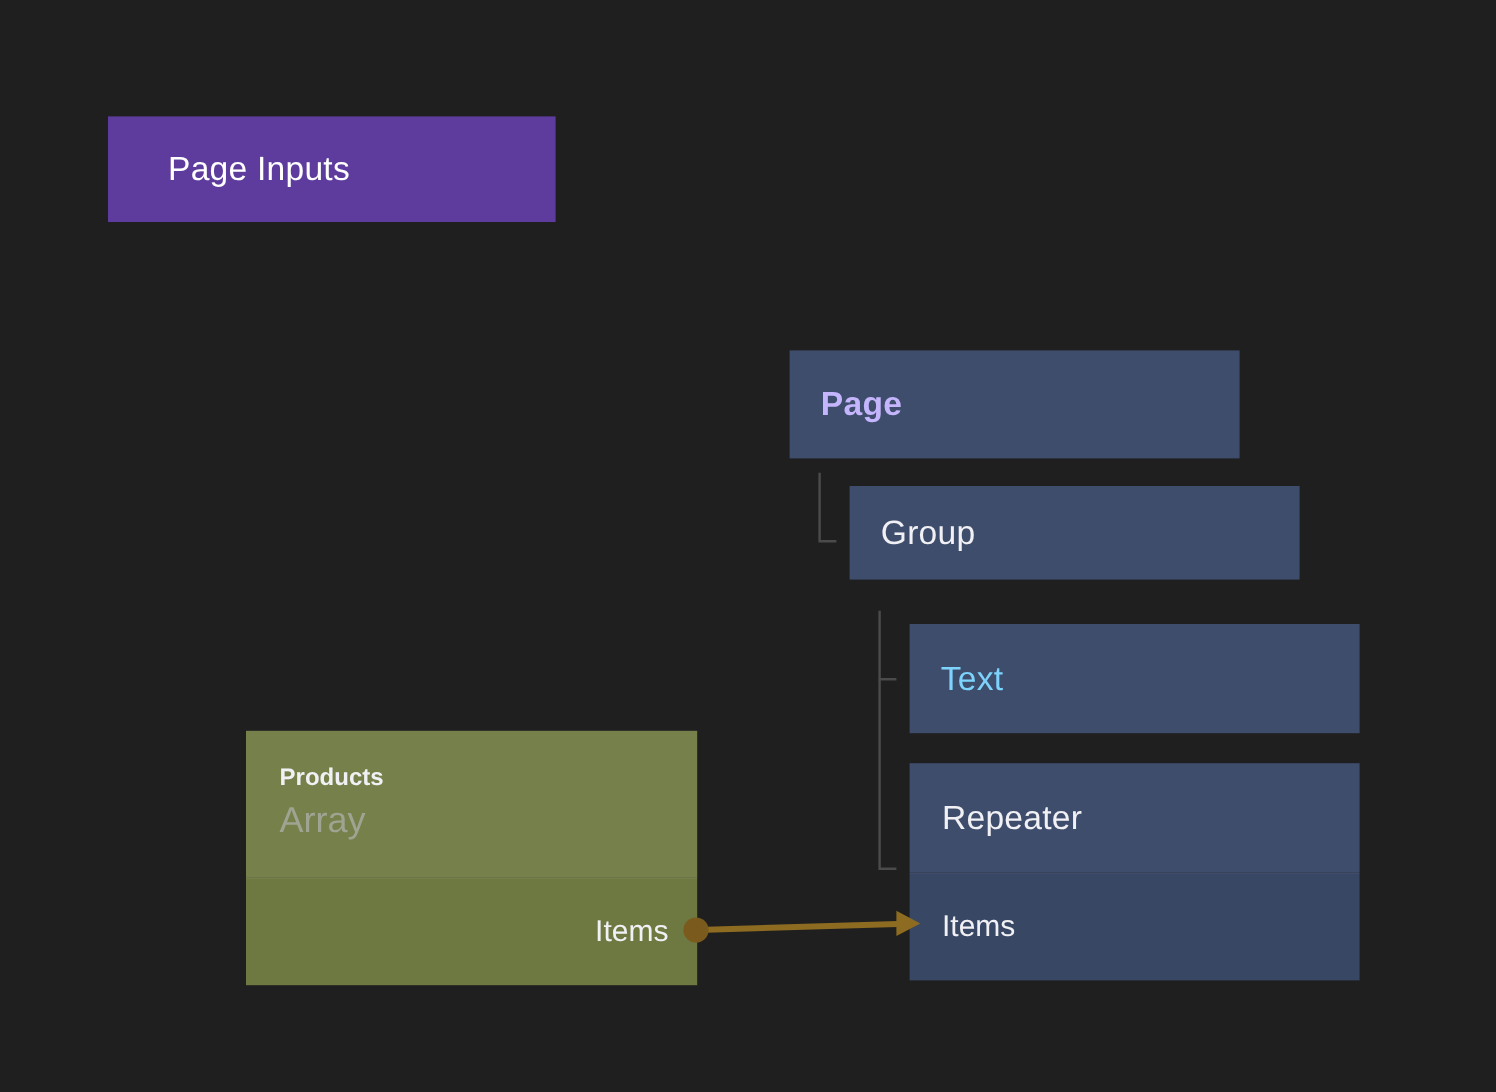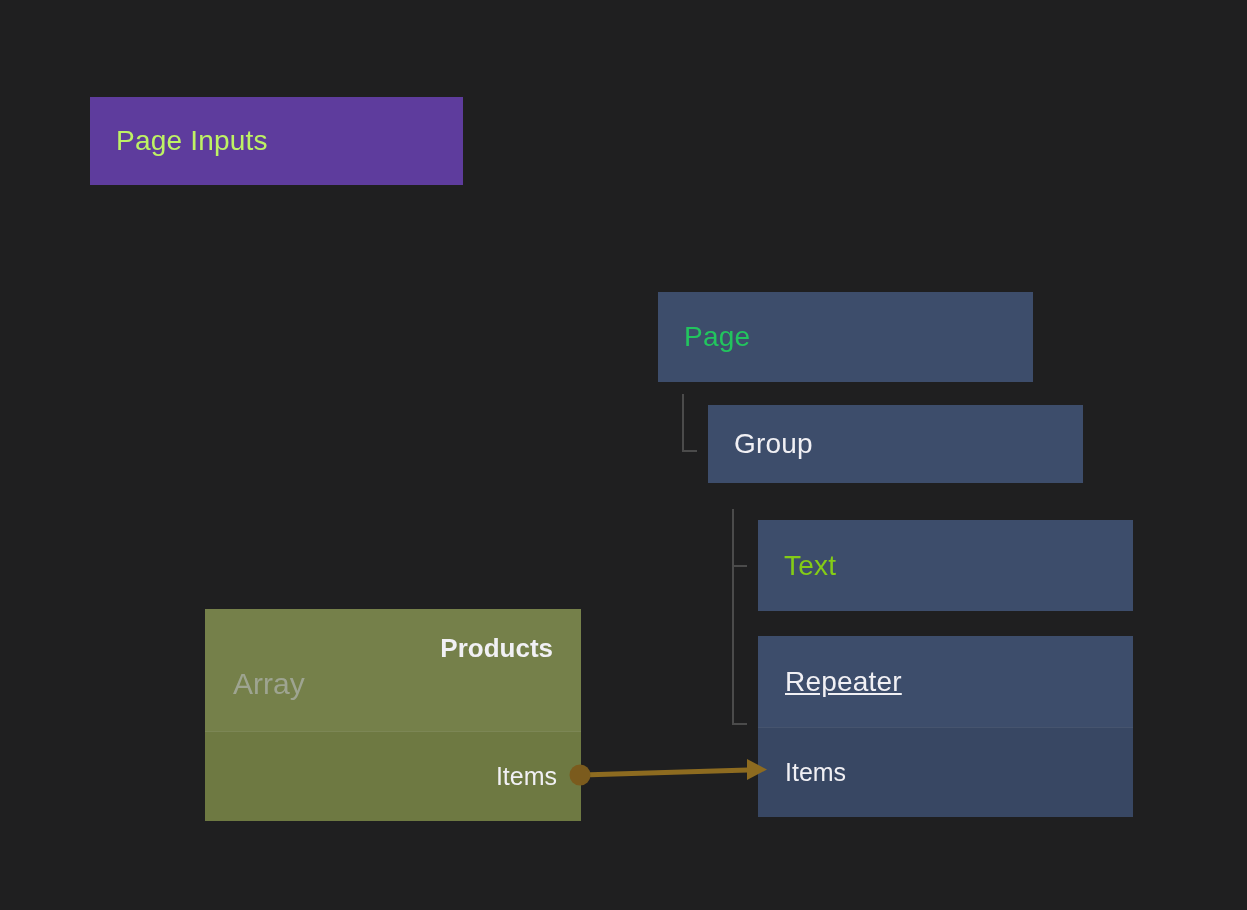"Page Inputs" span.node-title { color: #bef264 -> #ffffff; margin-left: none -> 24px }
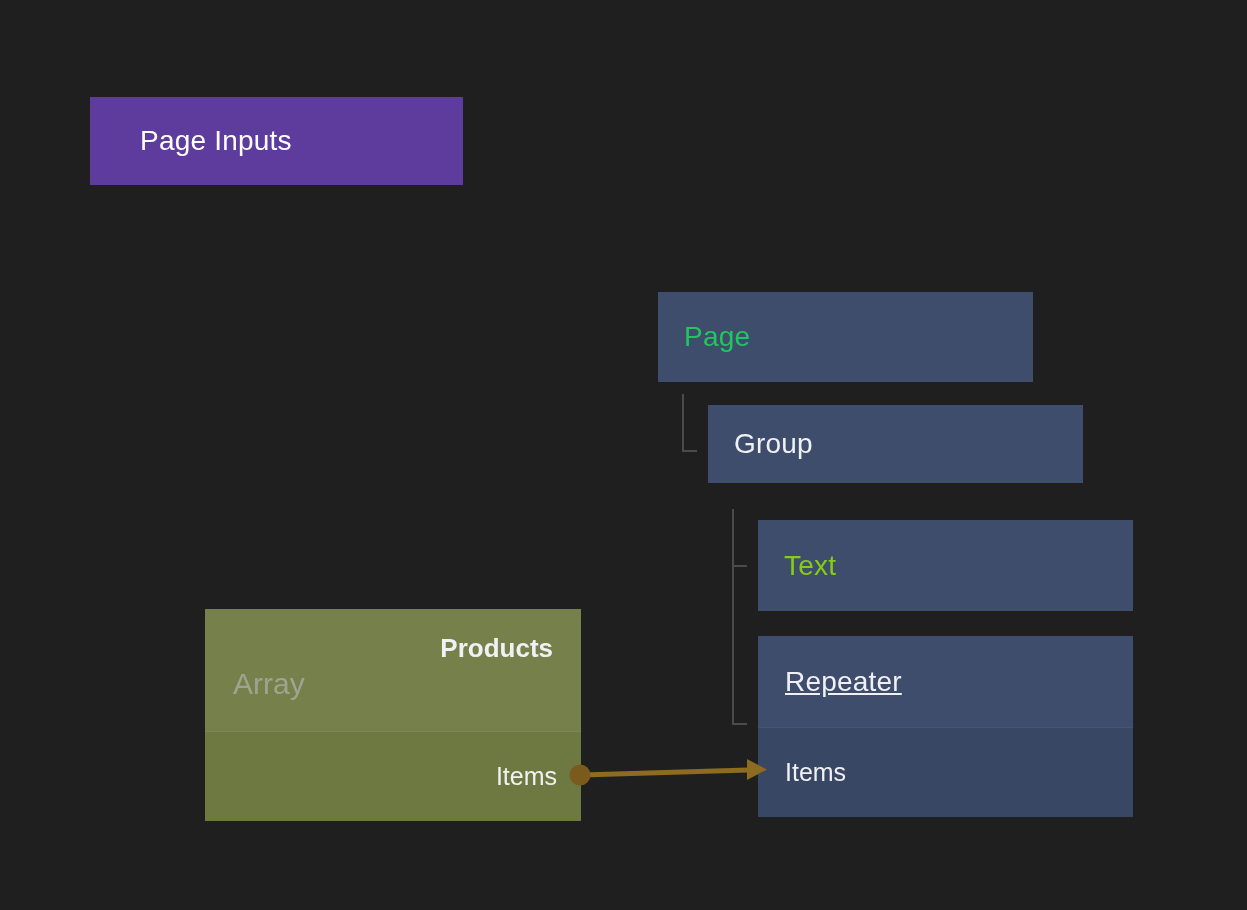"Page" span.node-title { color: #22c55e -> #c4b5fd; font-weight: none -> bold }
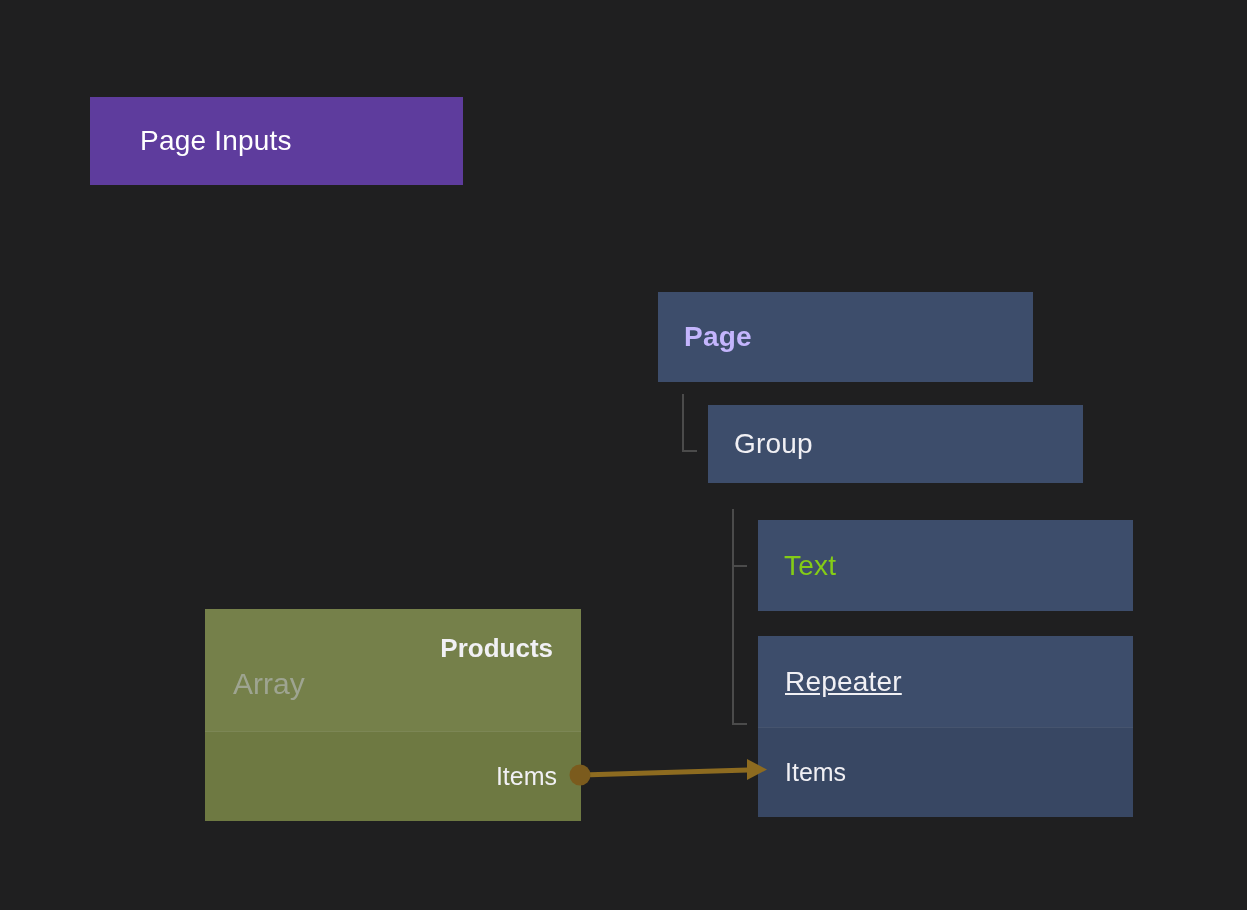"Text" span.node-title { color: #84cc16 -> #7dd3fc }
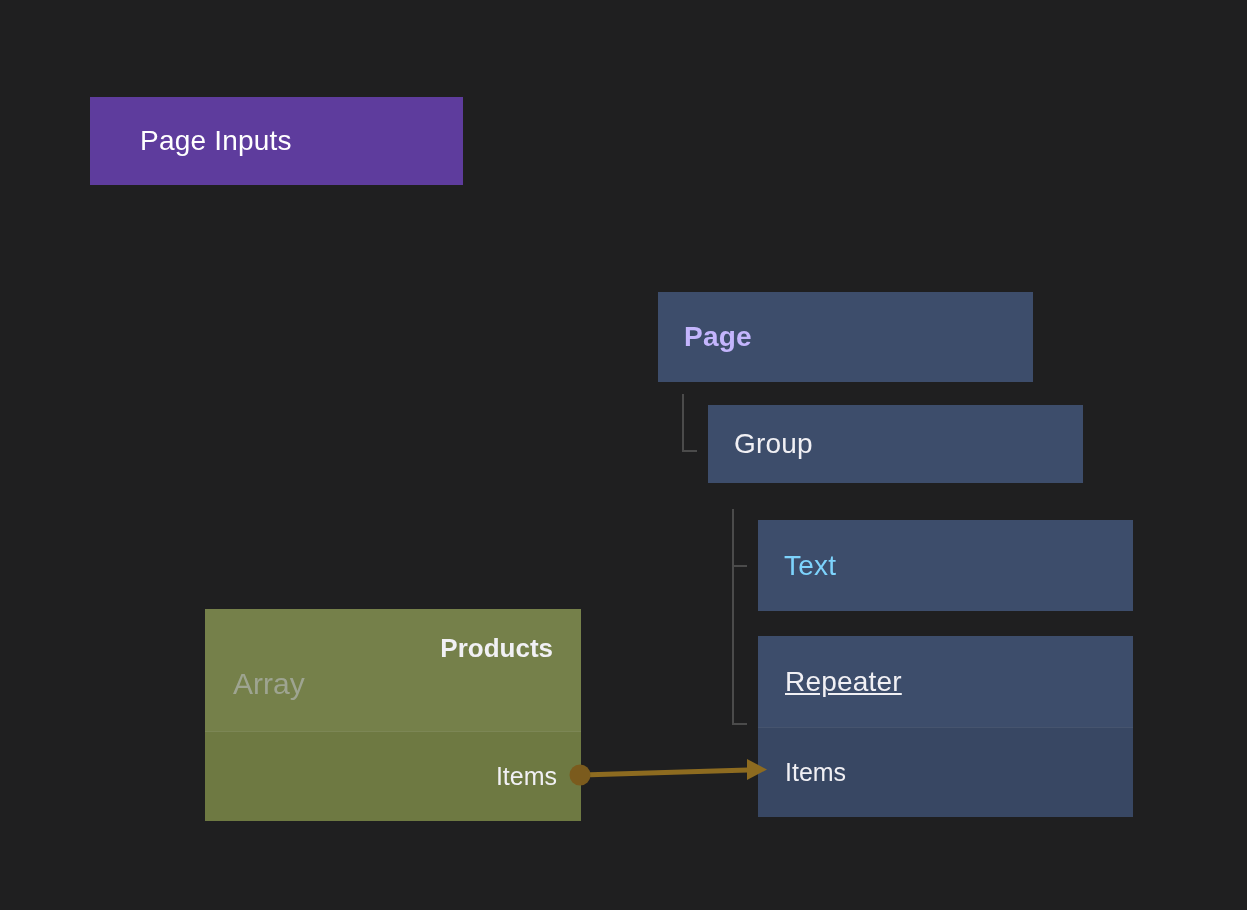"Products" .node-products .data-title { font-size: 26px -> 20px; text-align: right -> none }
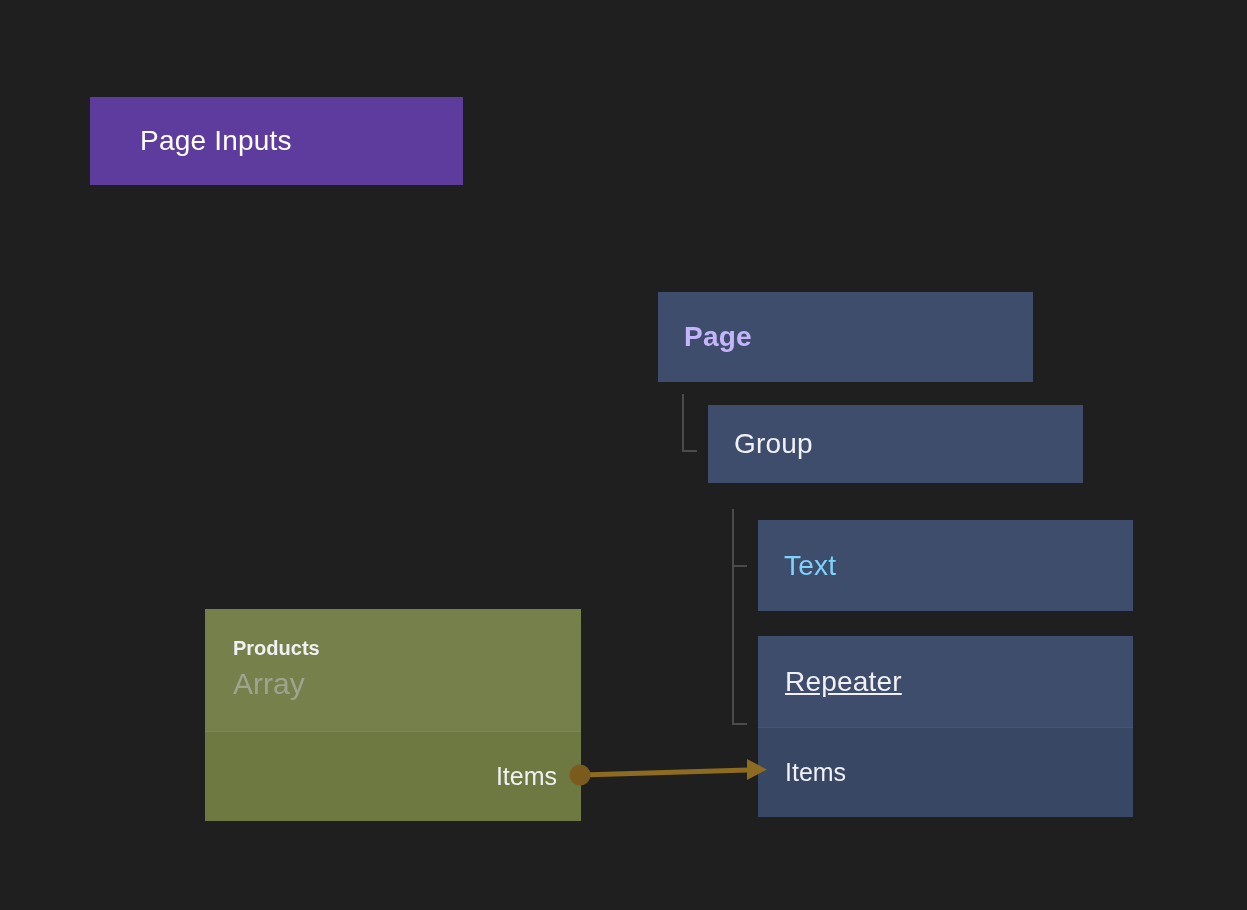"Repeater" span.node-title { text-decoration: underline -> none }
